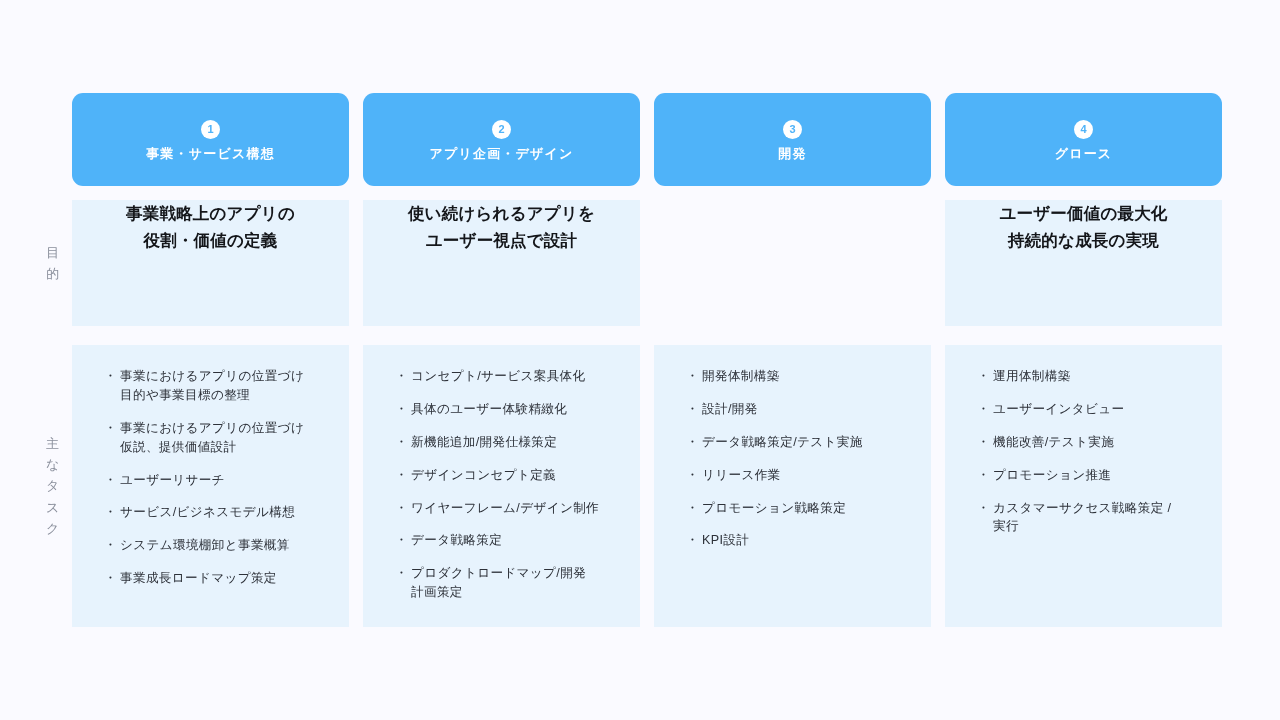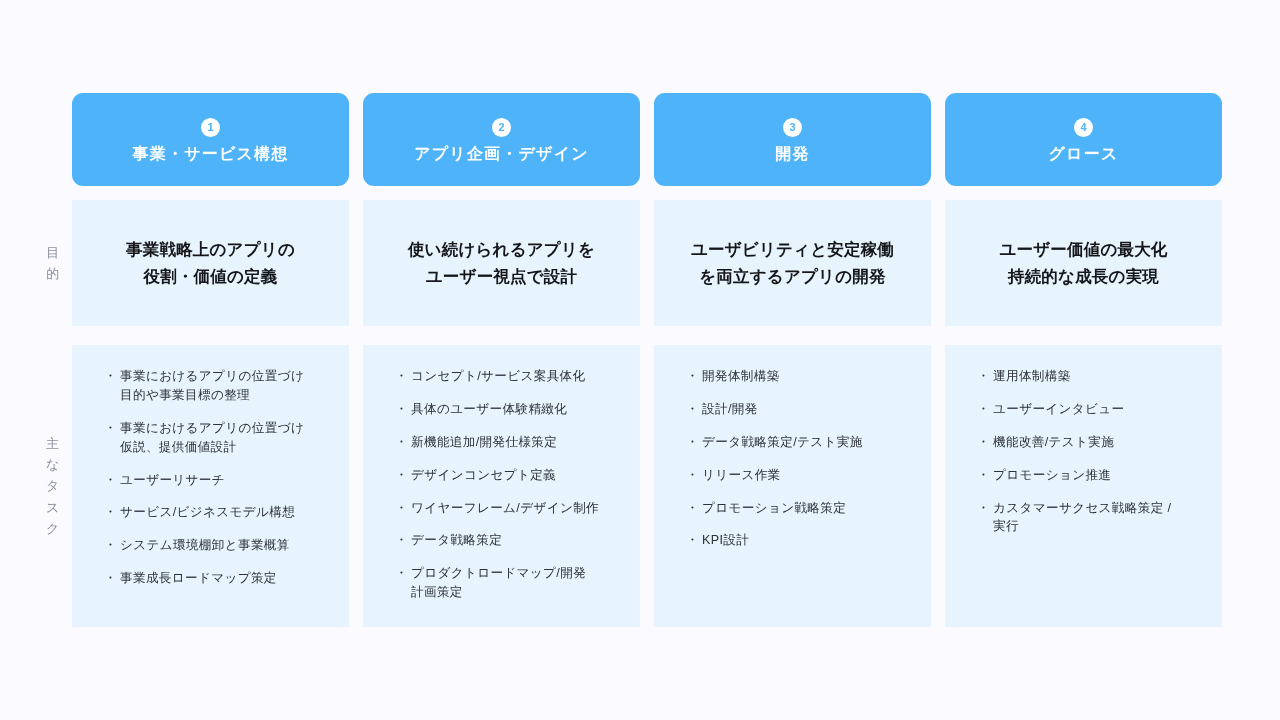"事業・サービス構想" .phase-title { font-size: 16px -> 13px }
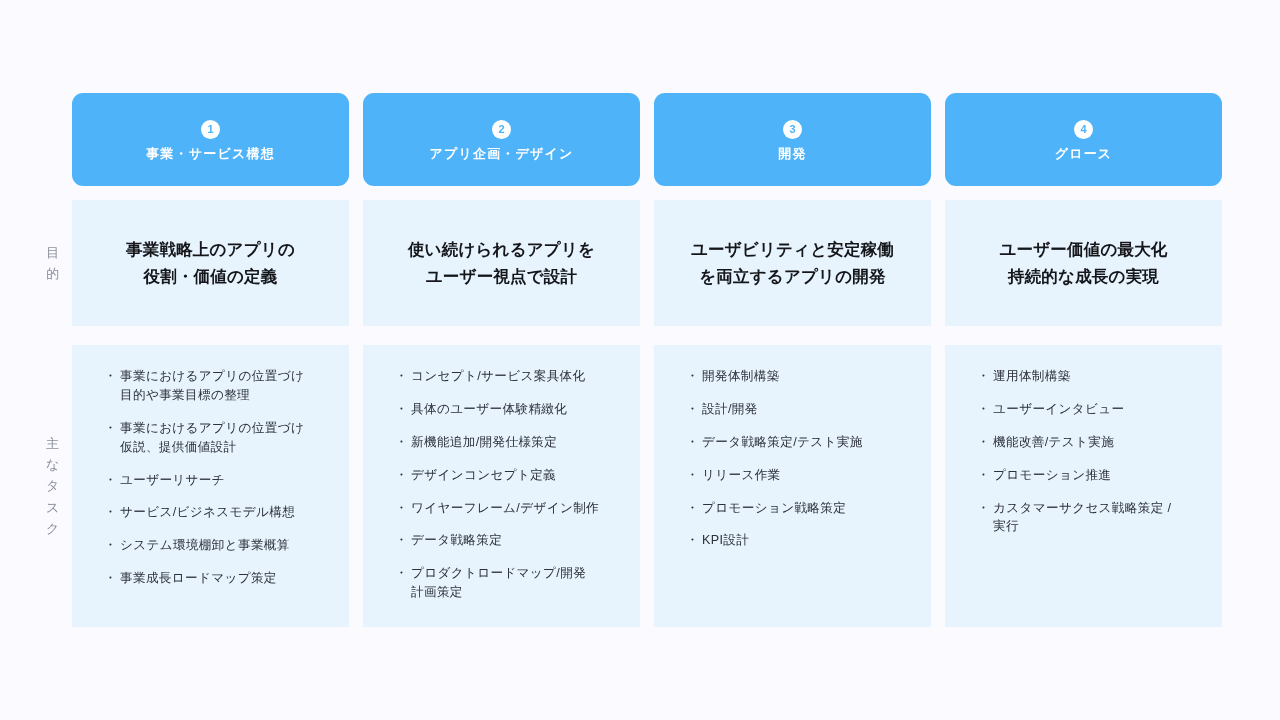"事業戦略上のアプリの" .purpose-panel { align-items: center -> flex-start }
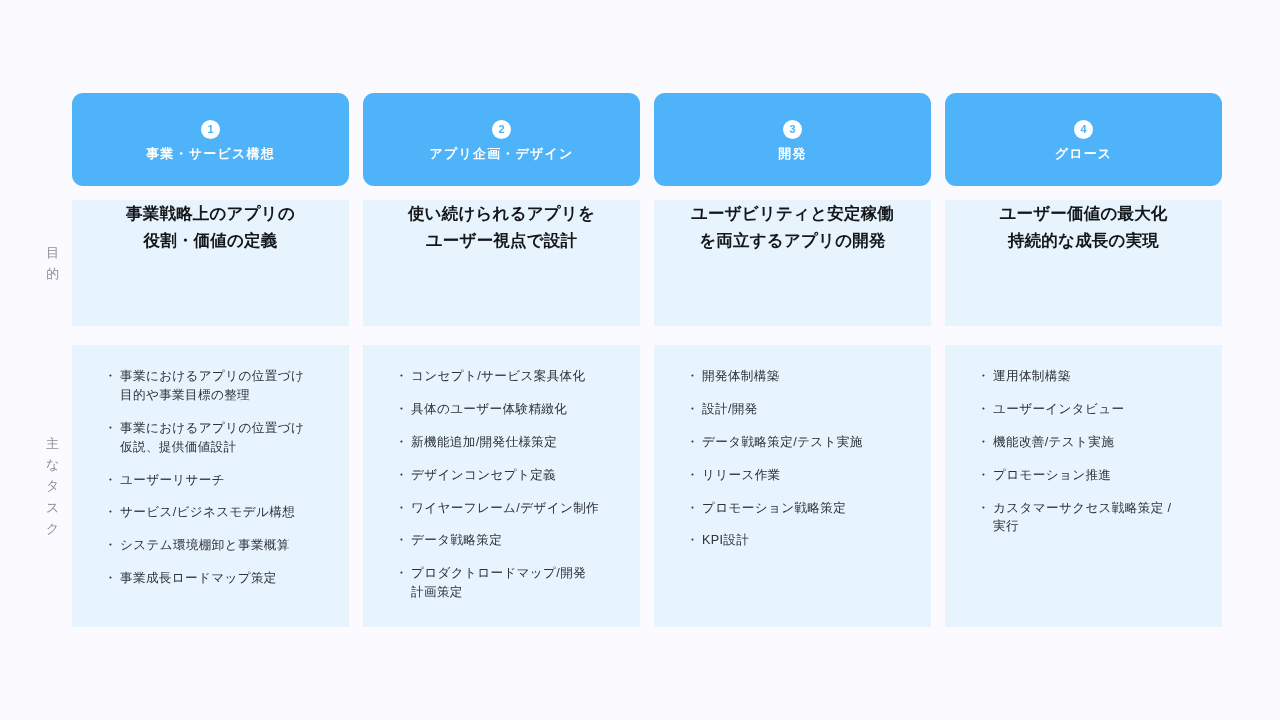"ユーザビリティと安定稼働" div.purpose-panel { html: <div> <div>ユーザビリティと安定稼働 を両立するアプリの開発</div> </div> -> none }
